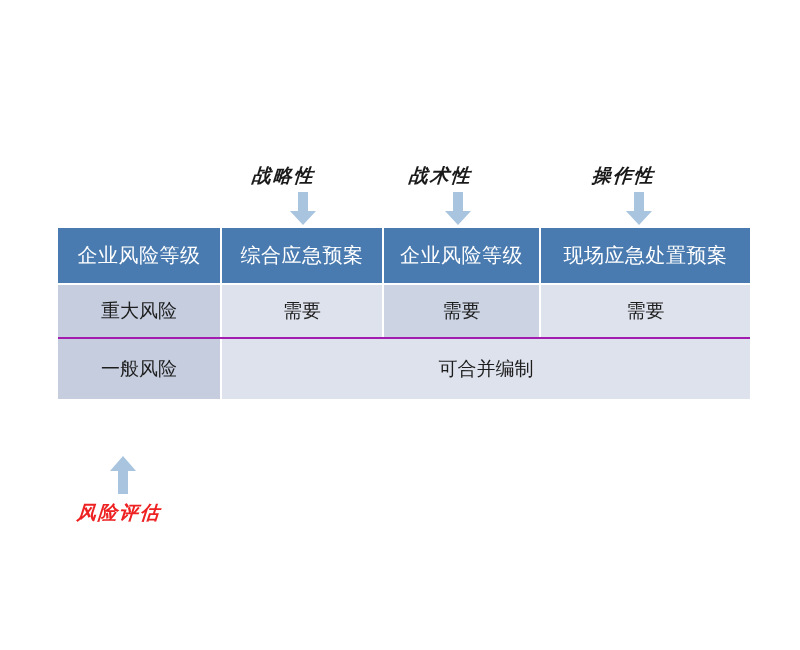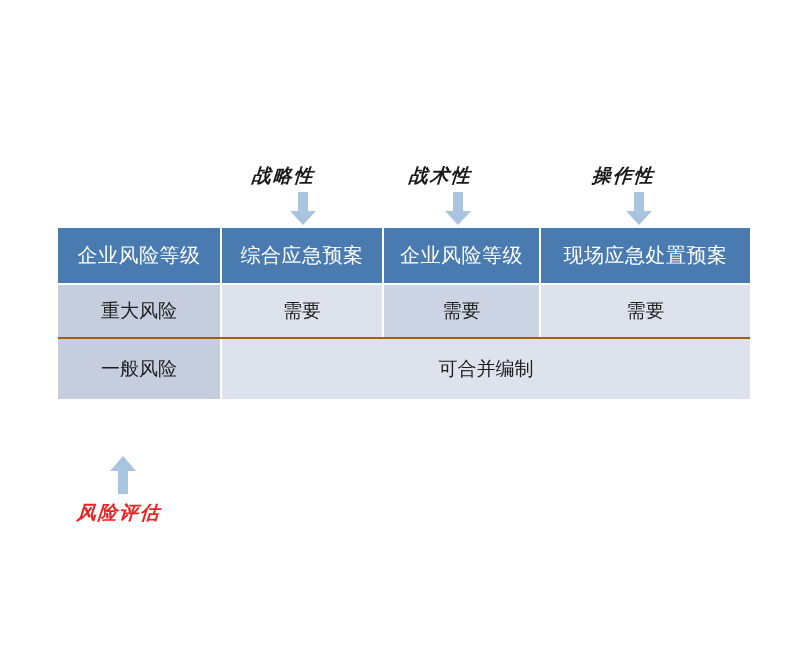"重大风险" #risk-table tbody td { border-bottom: 2px solid #a16207 -> 2px solid #a21caf }
